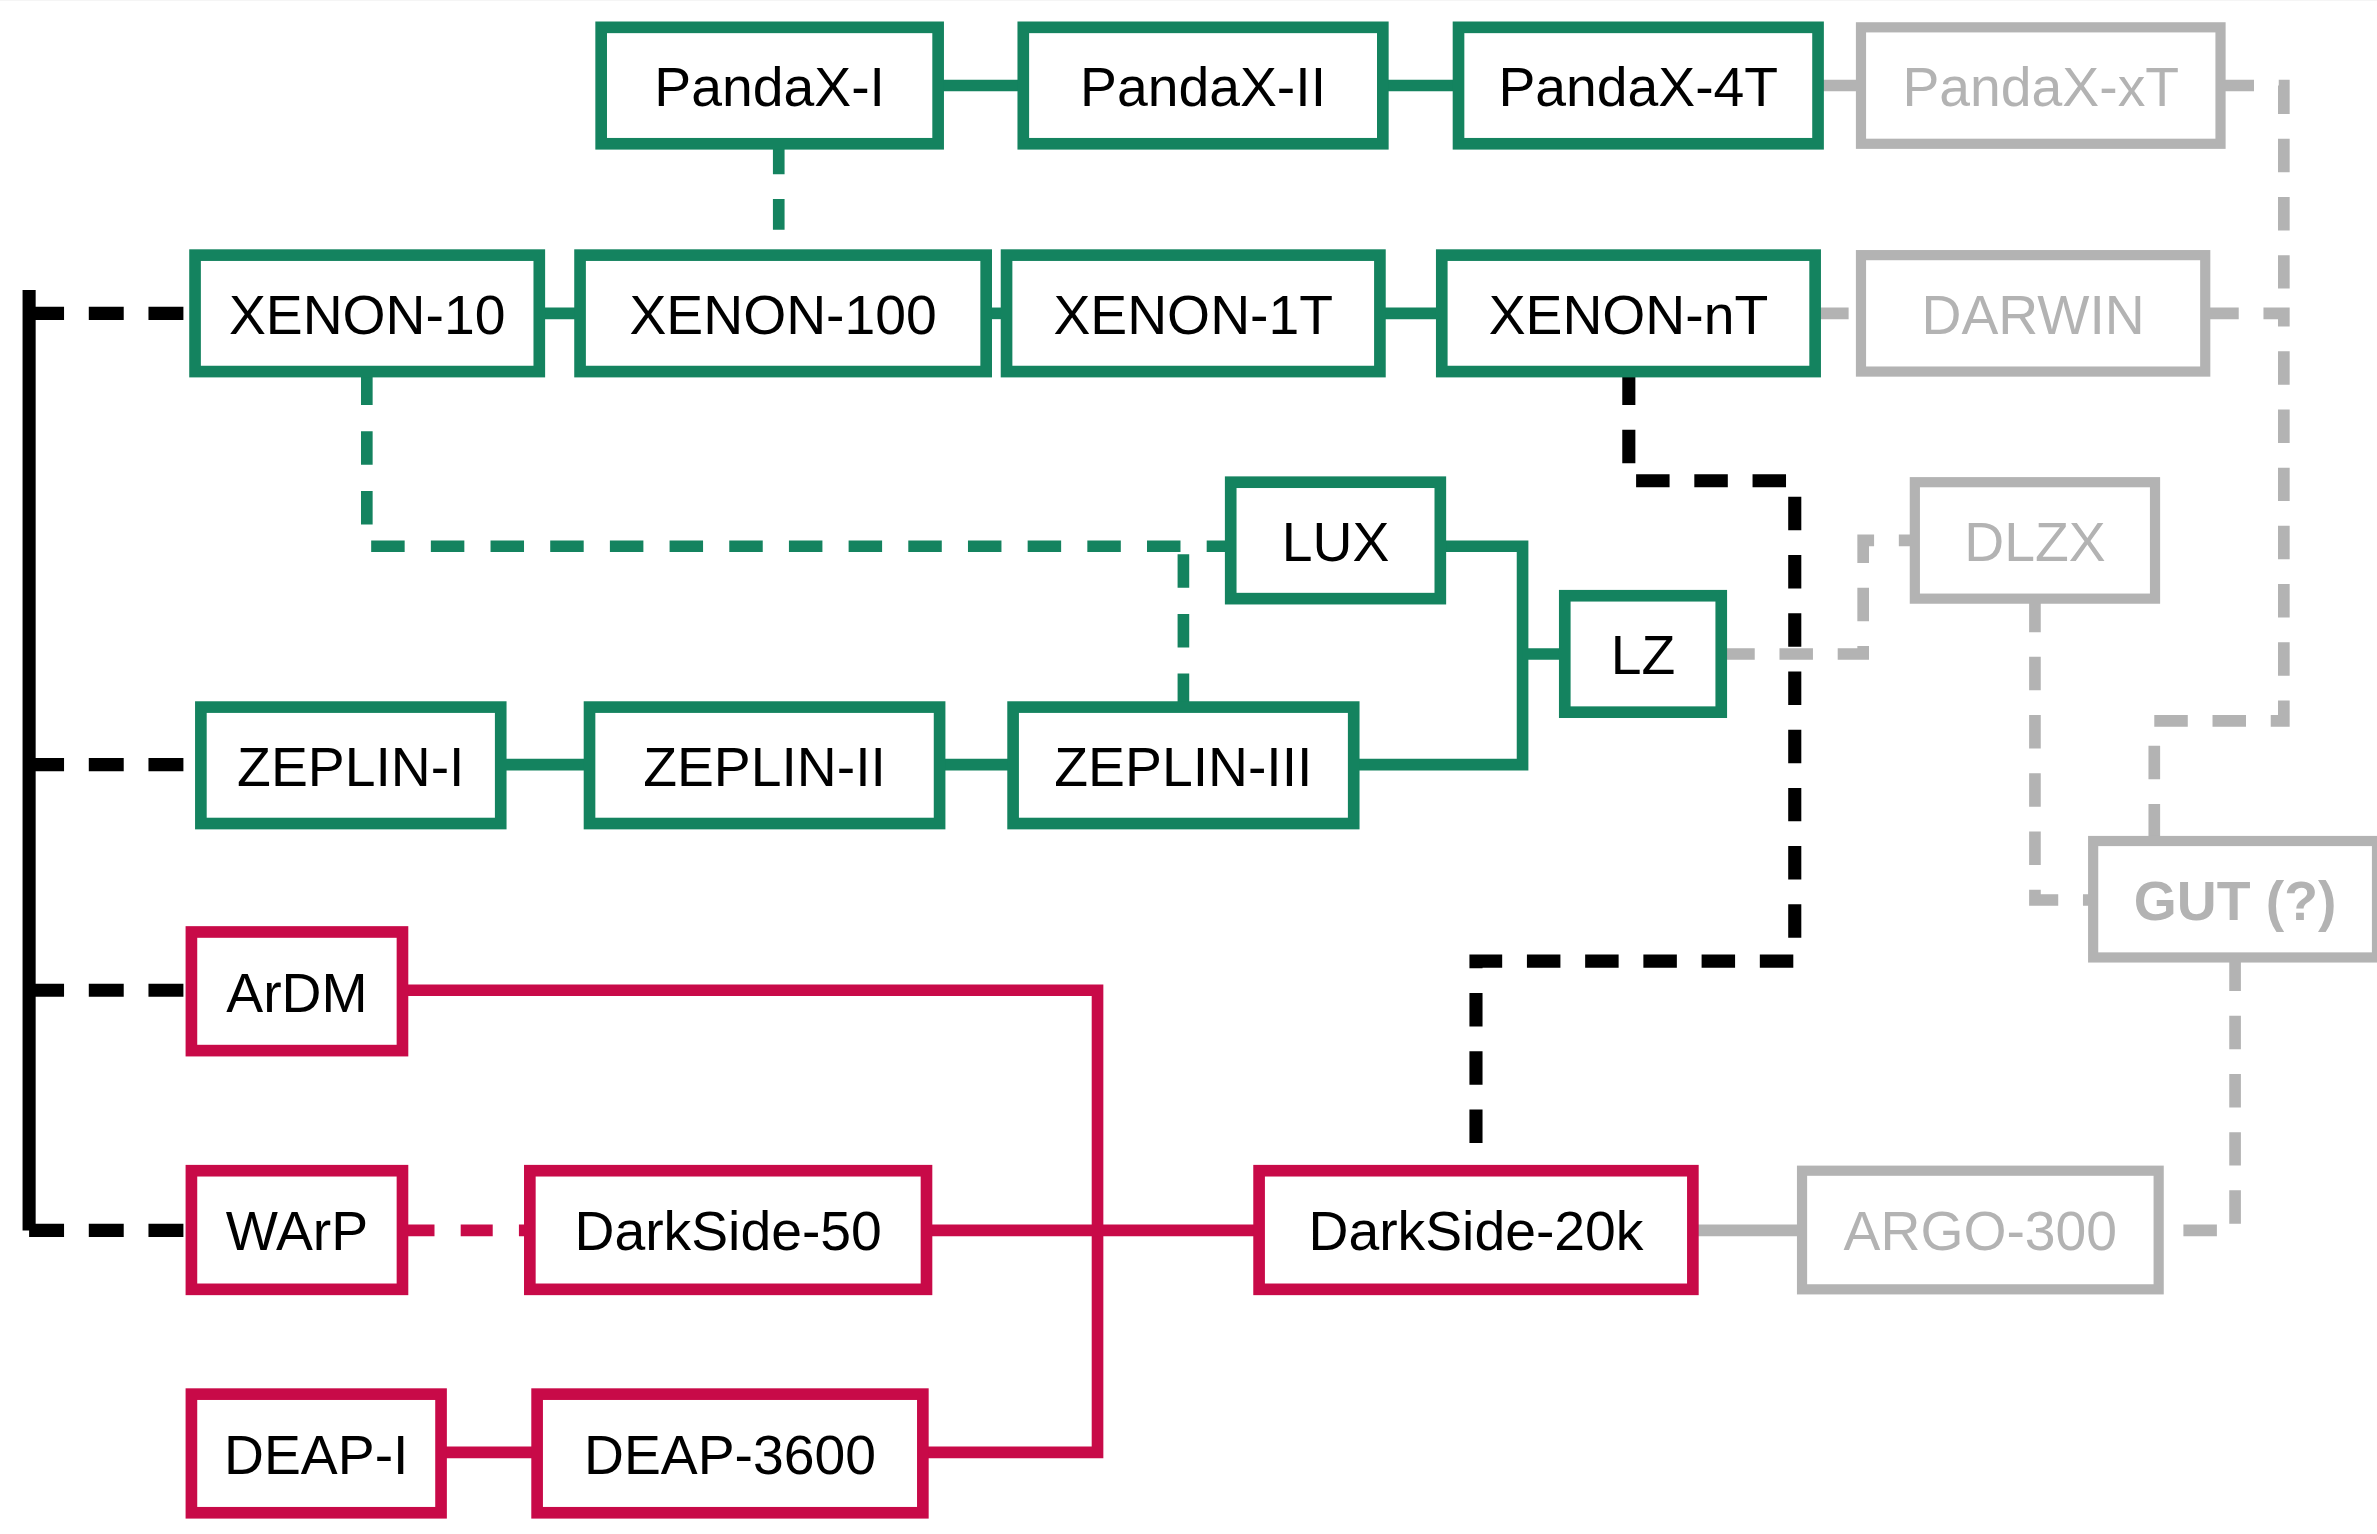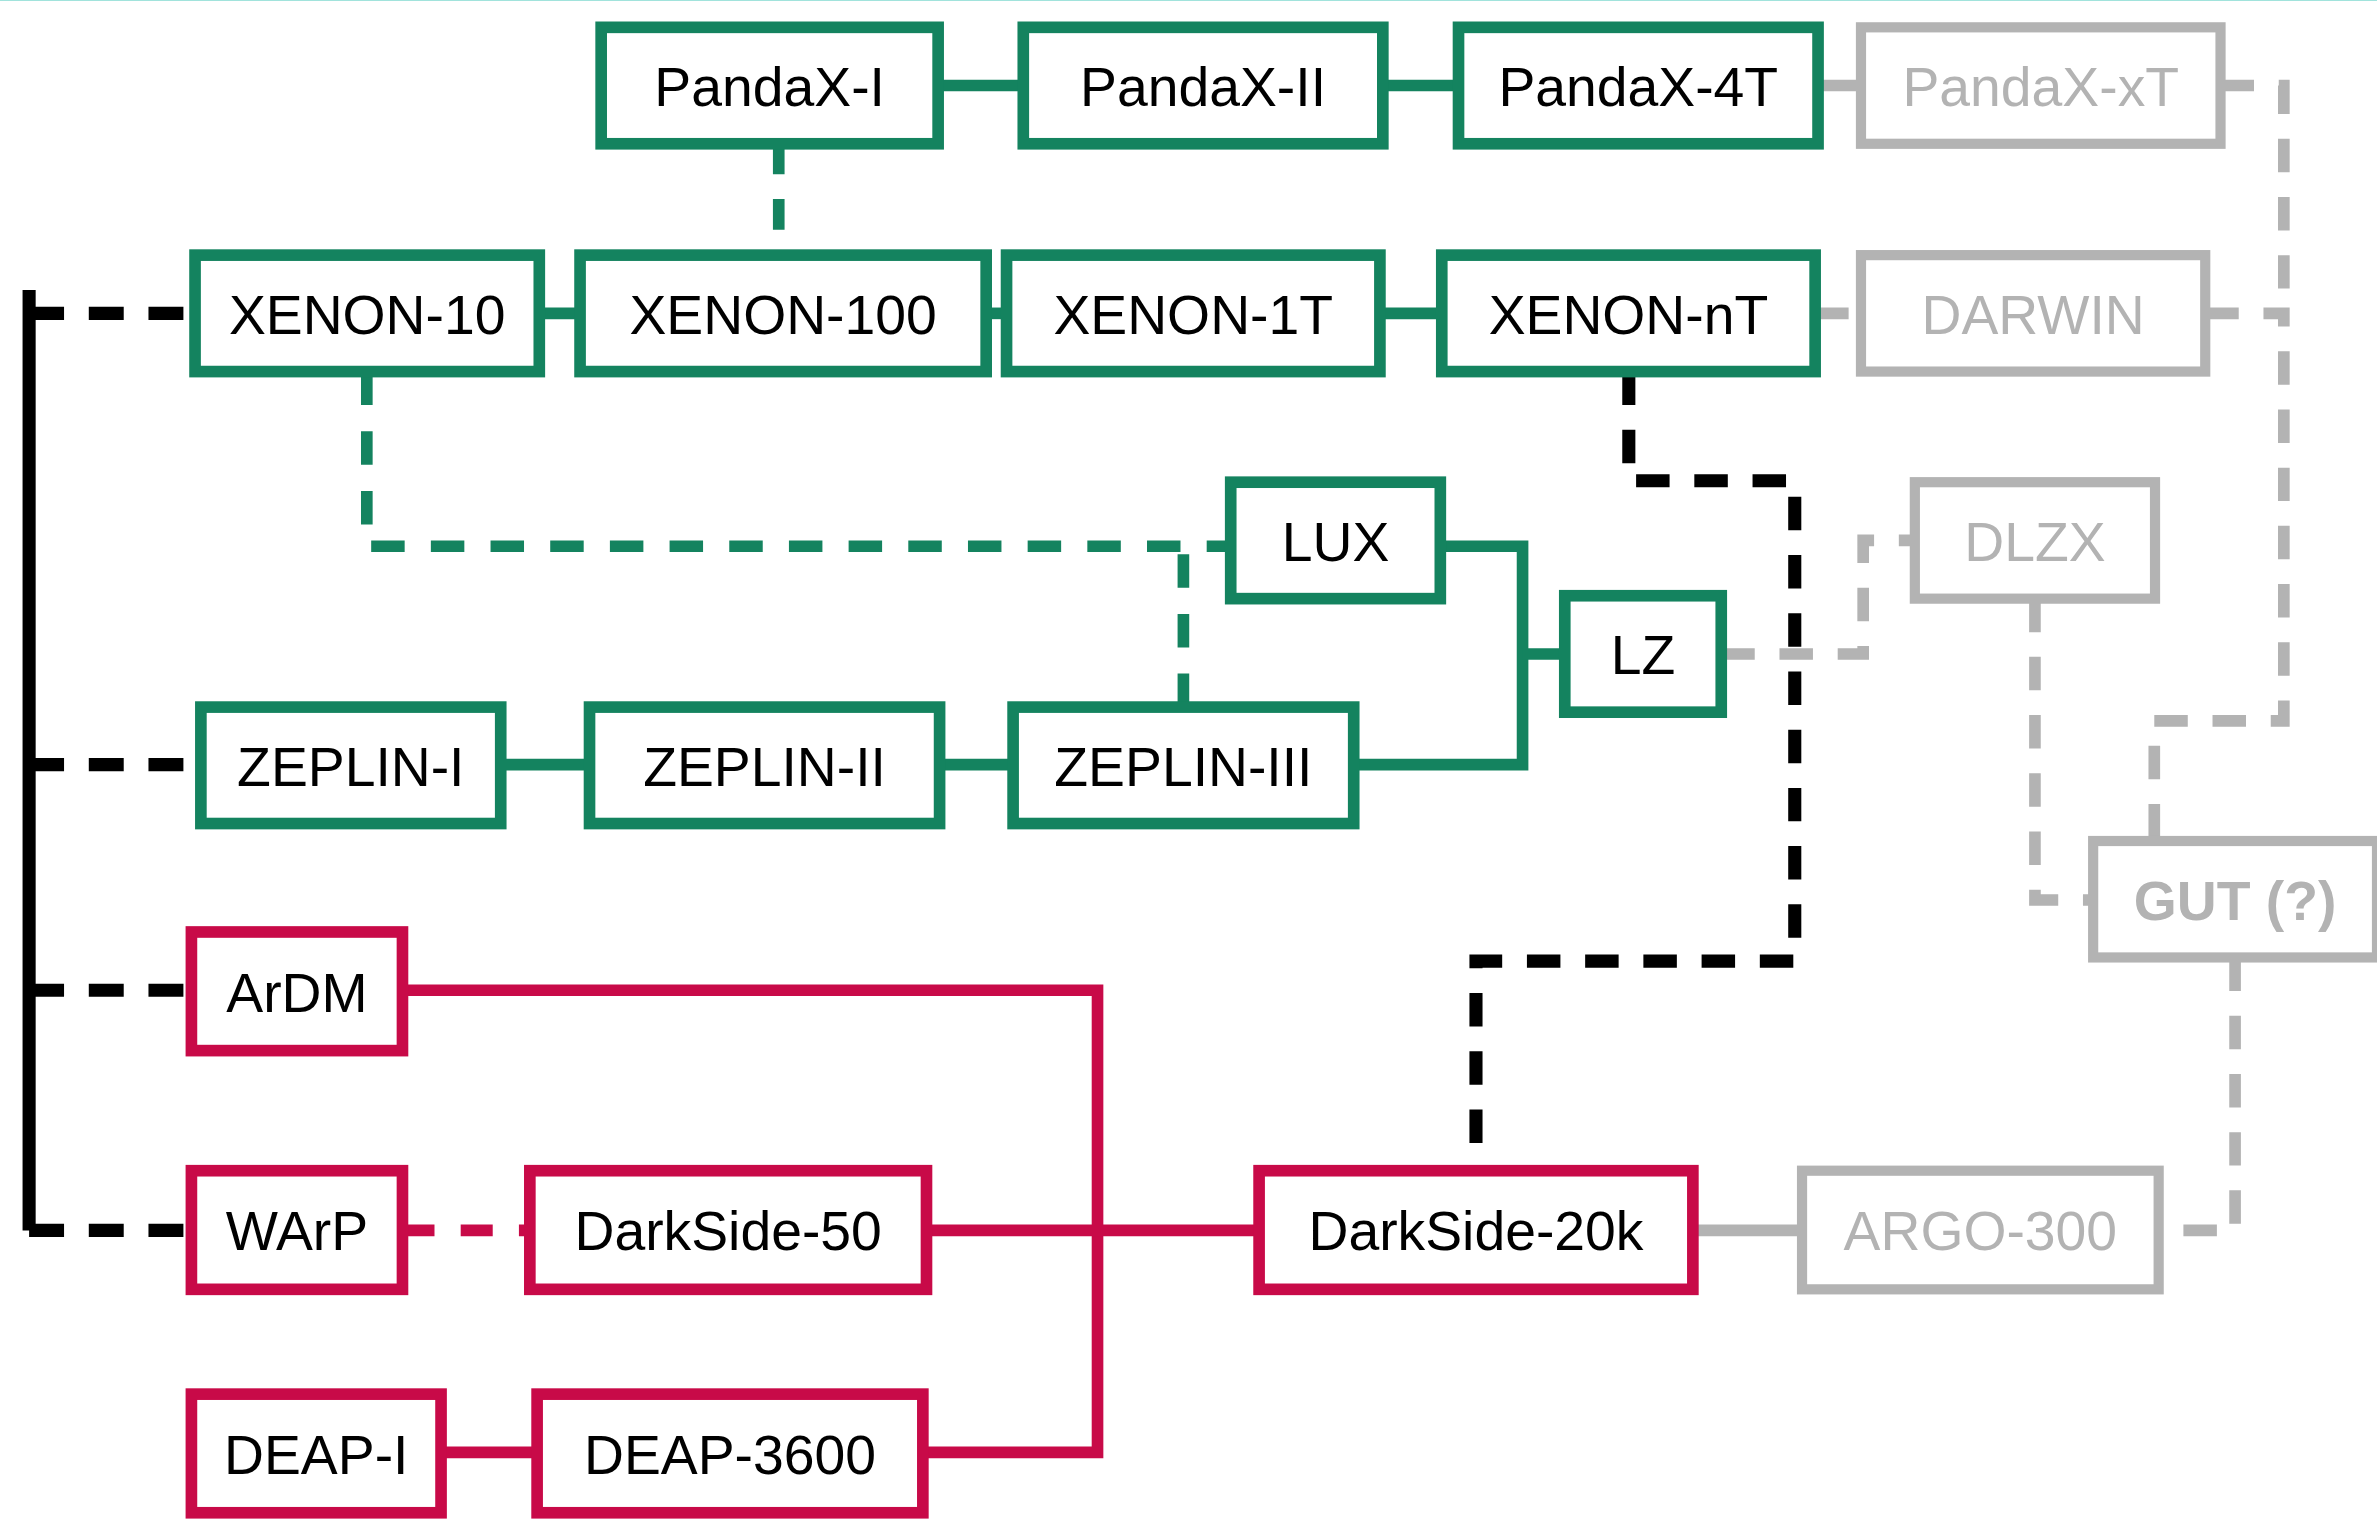"PandaX-I" #stage { background: #14b8a6 -> #e5e5e5 }
